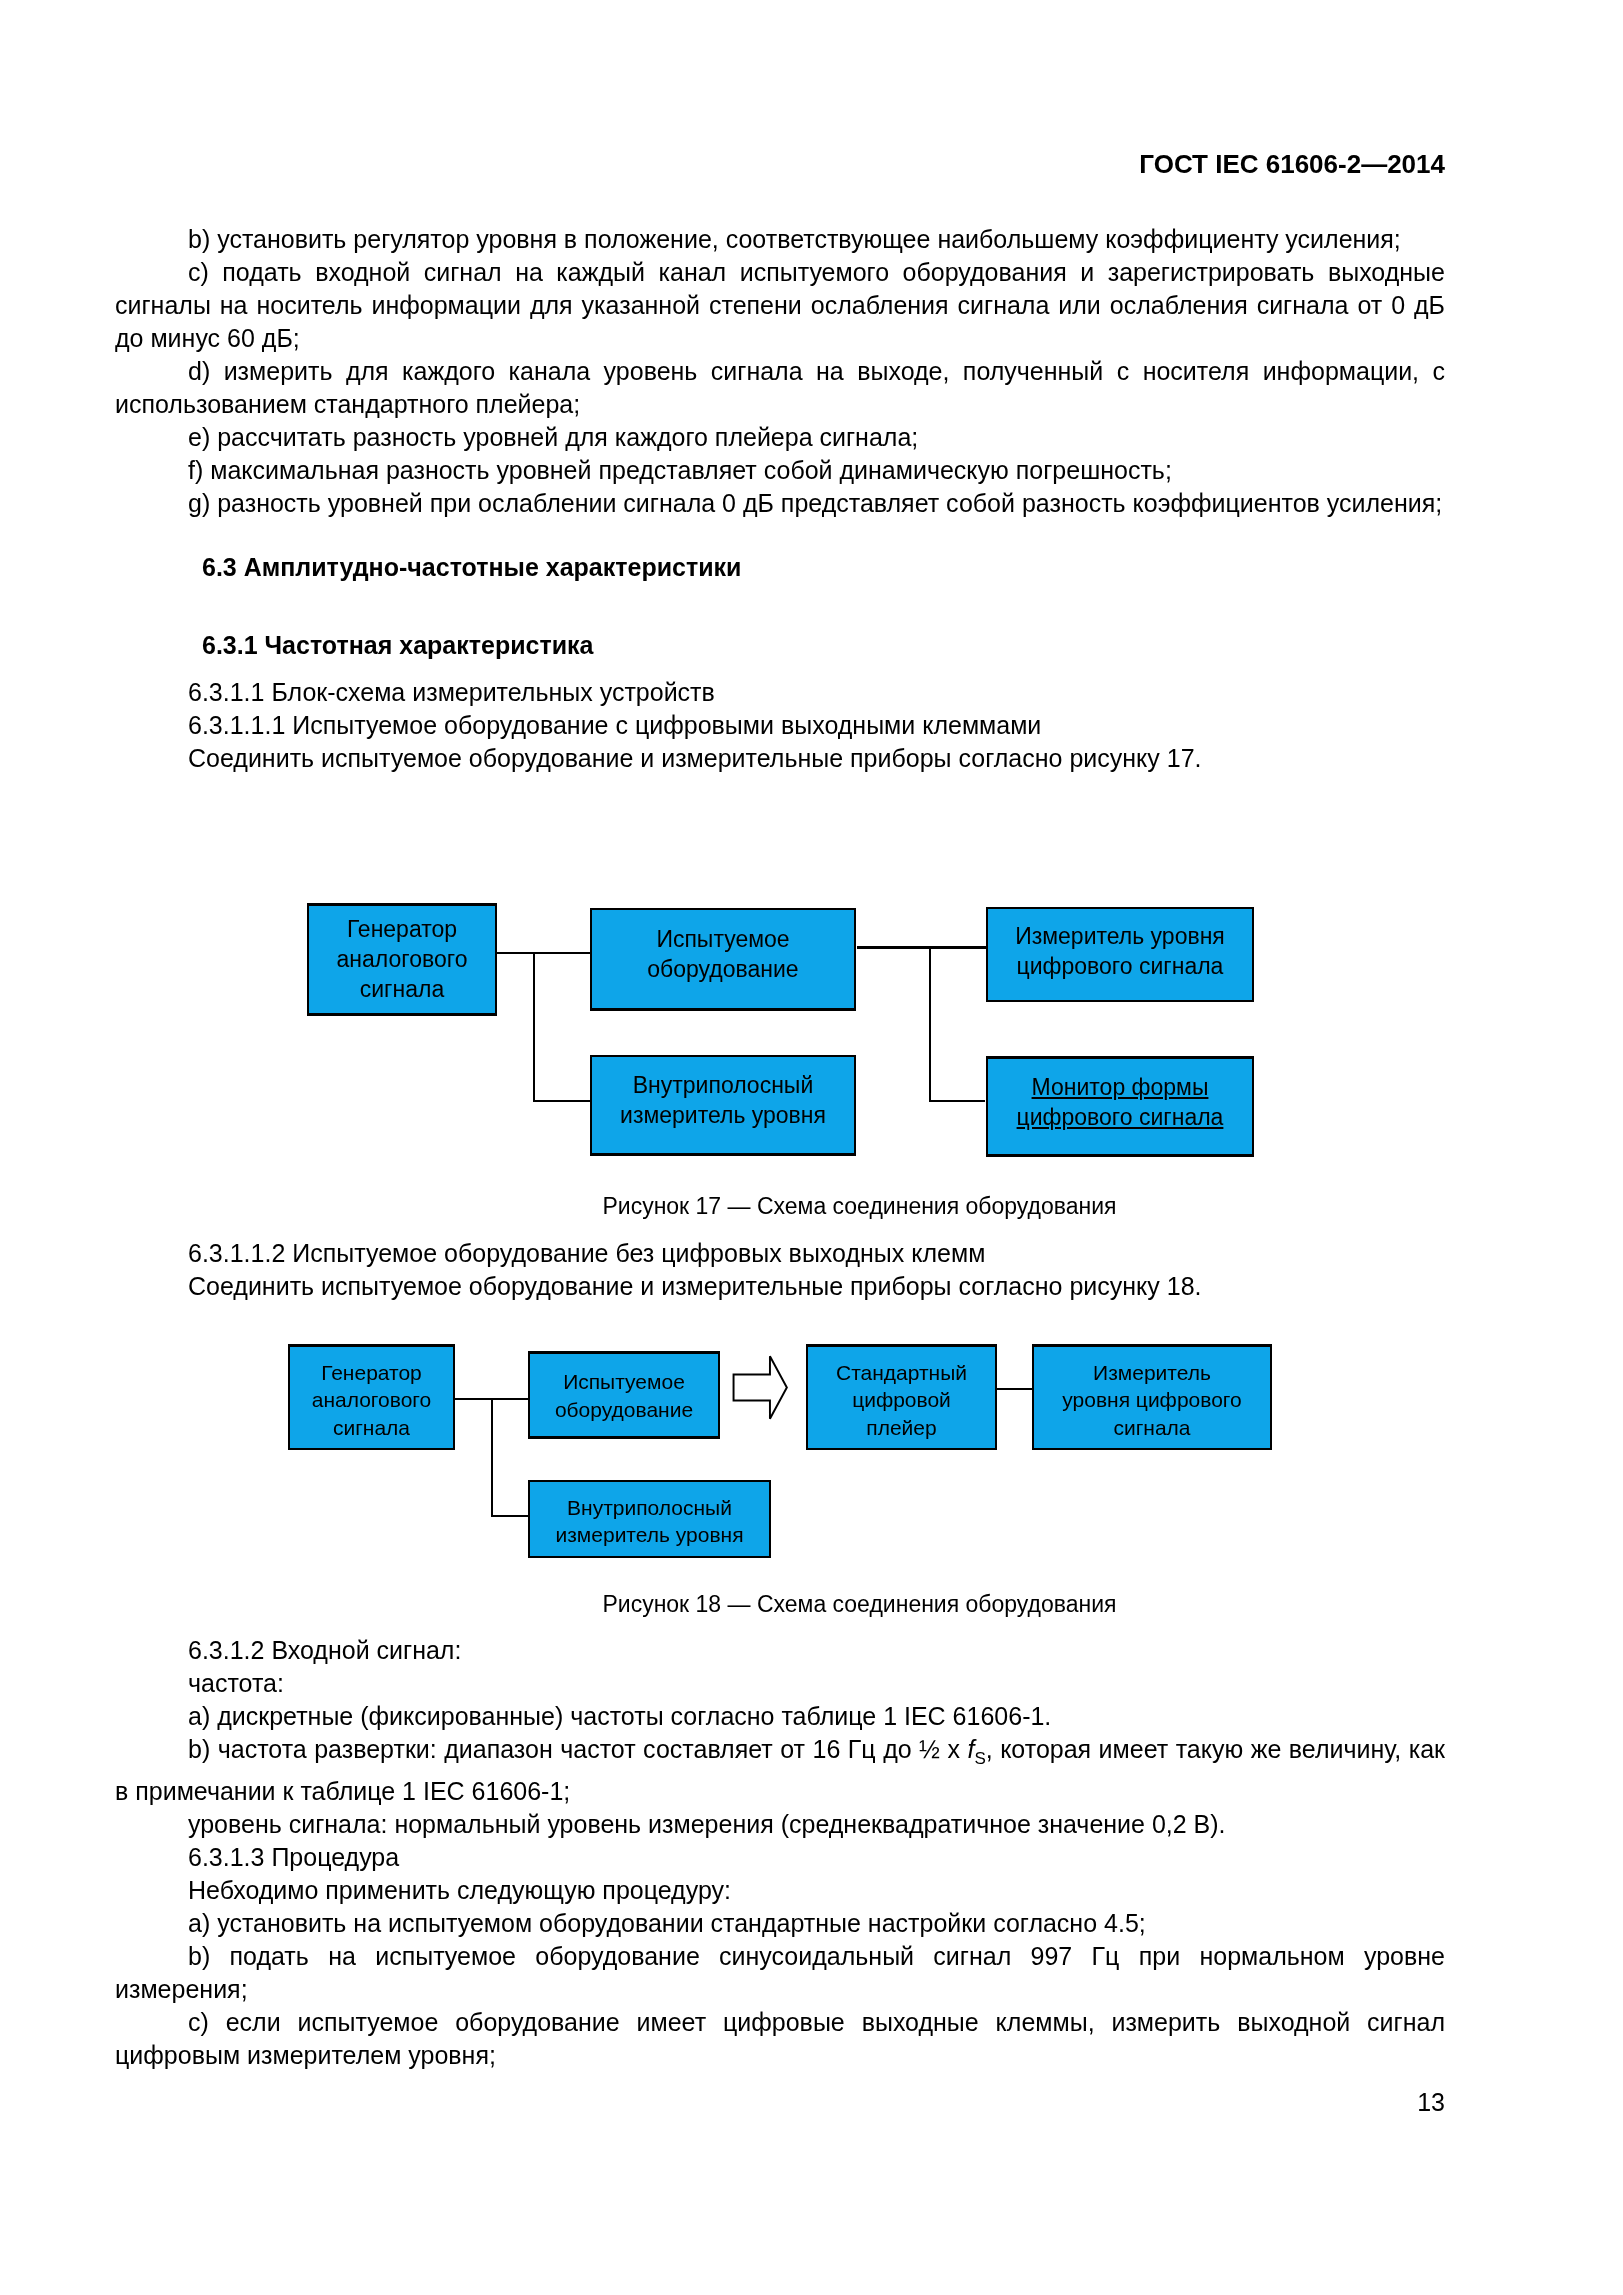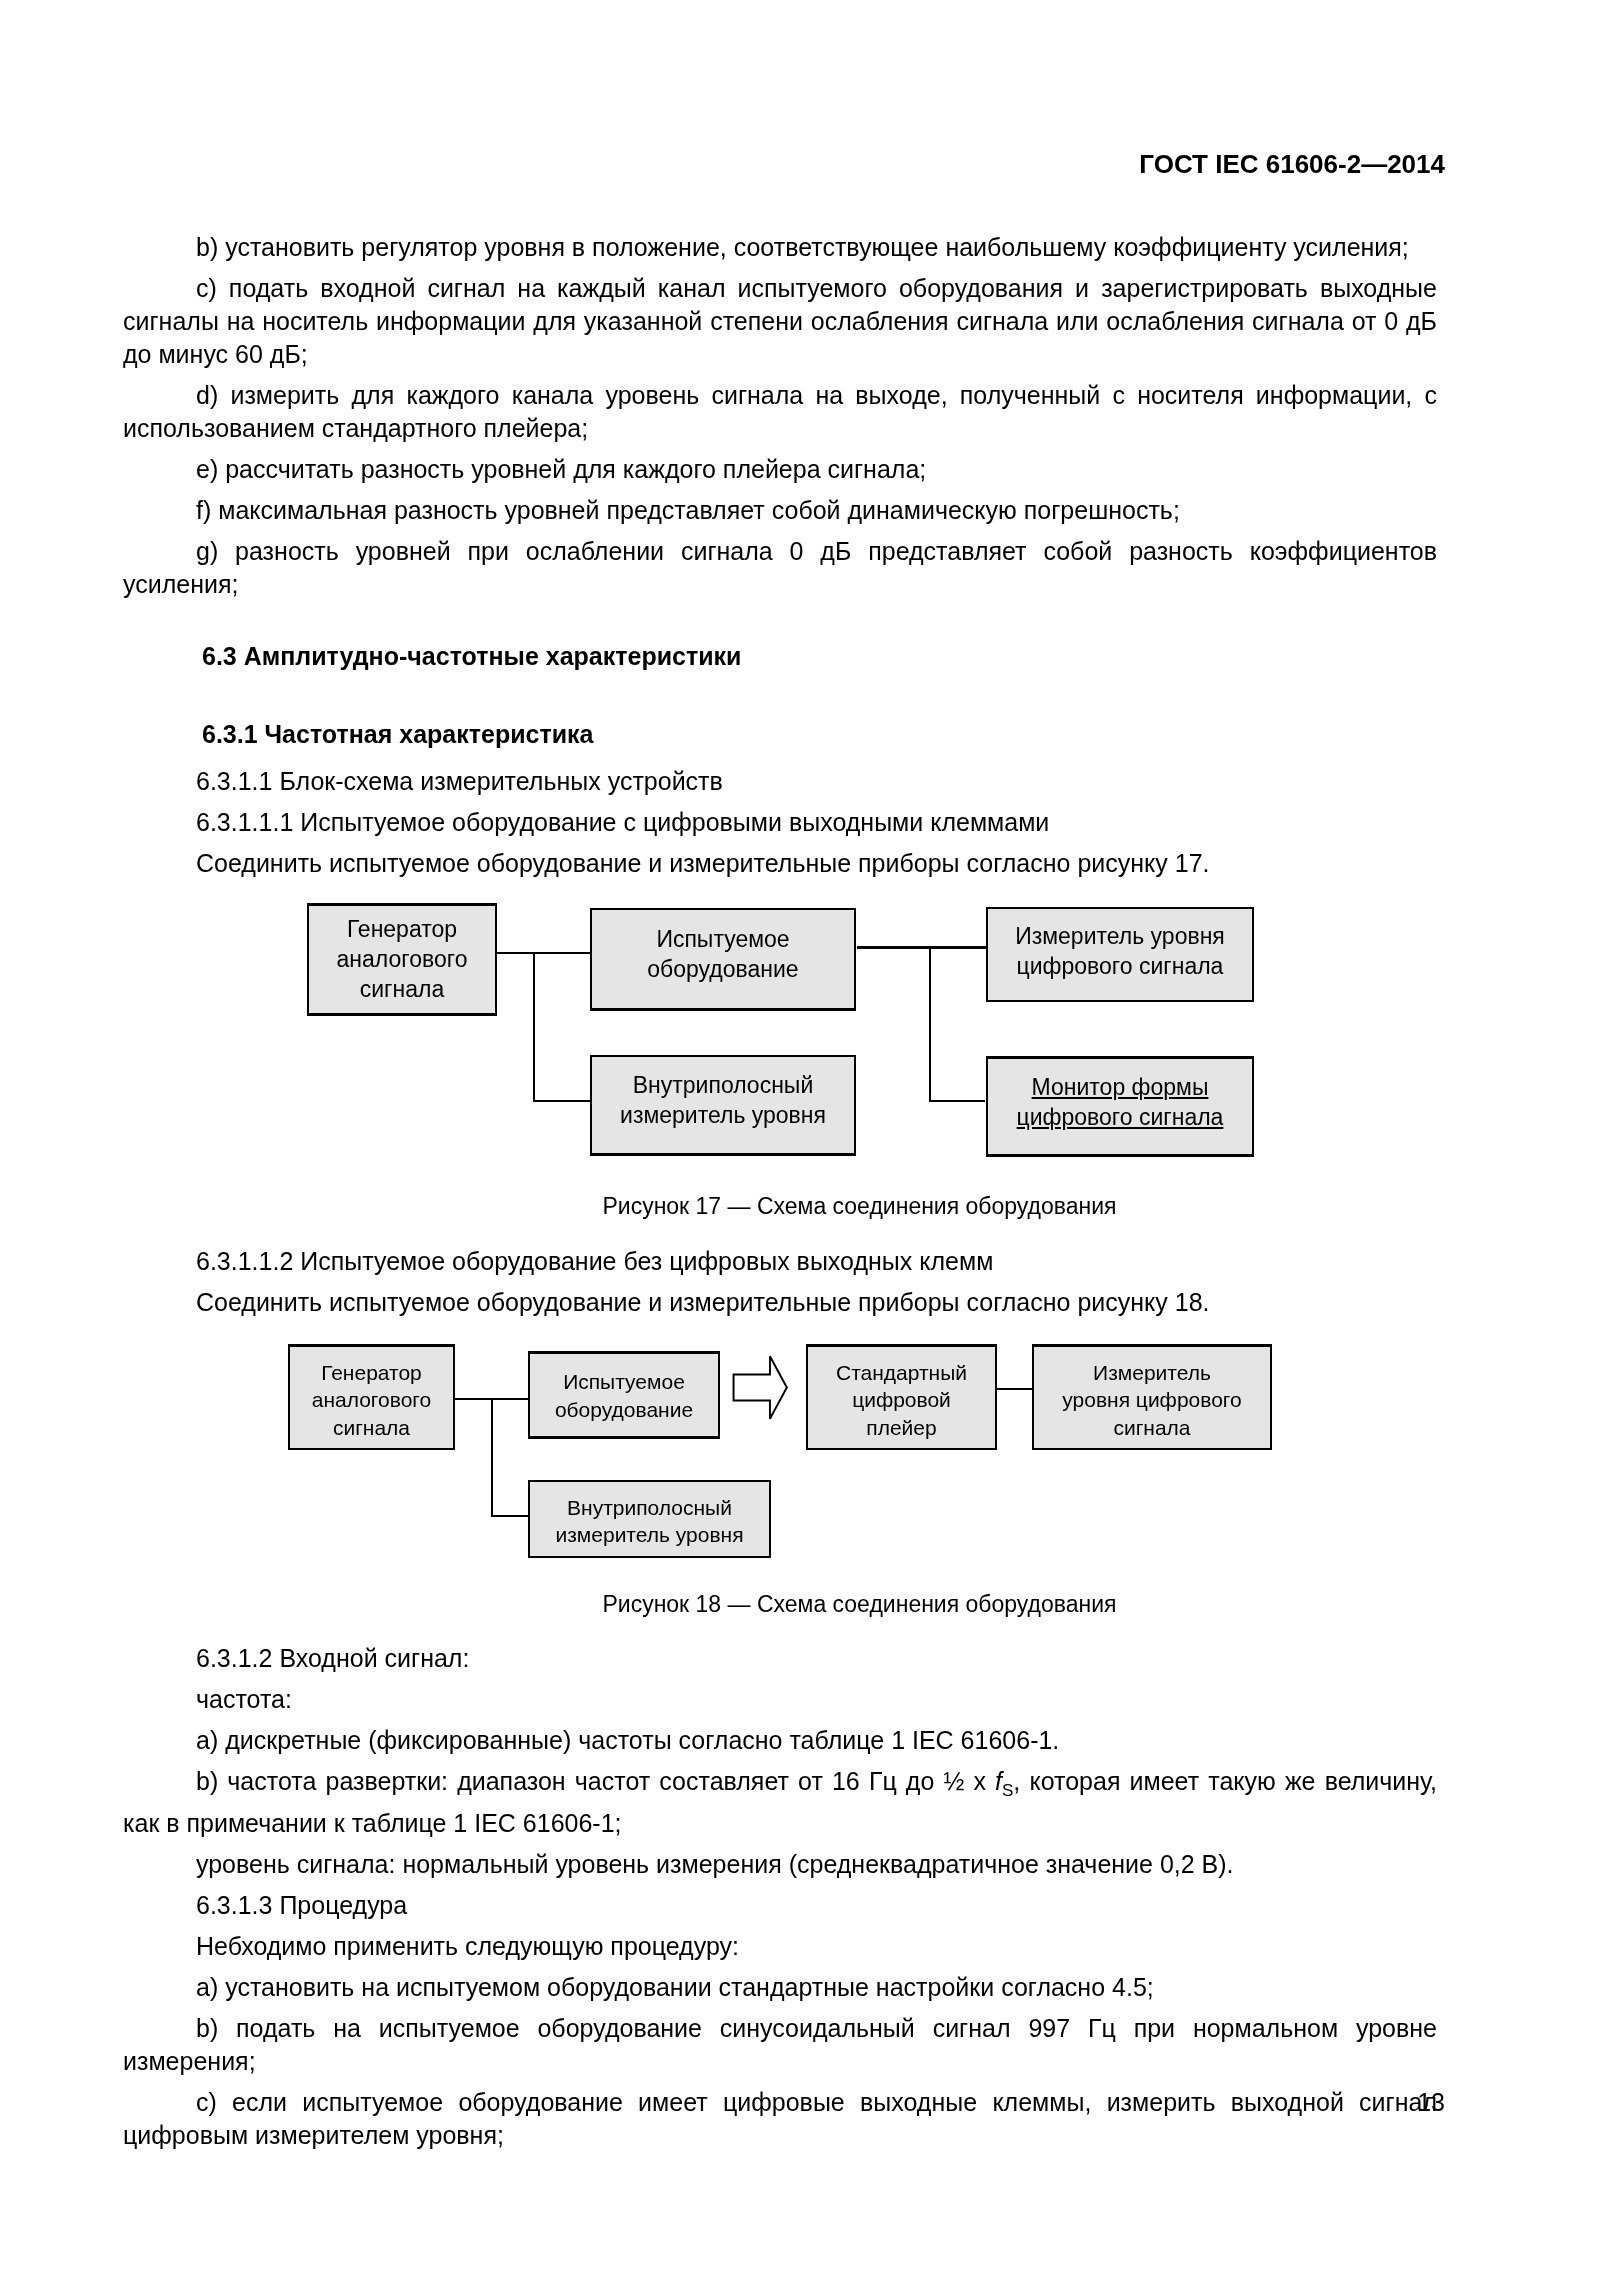"b) установить регулятор уровня в" .p { margin: 8px -> 0 }
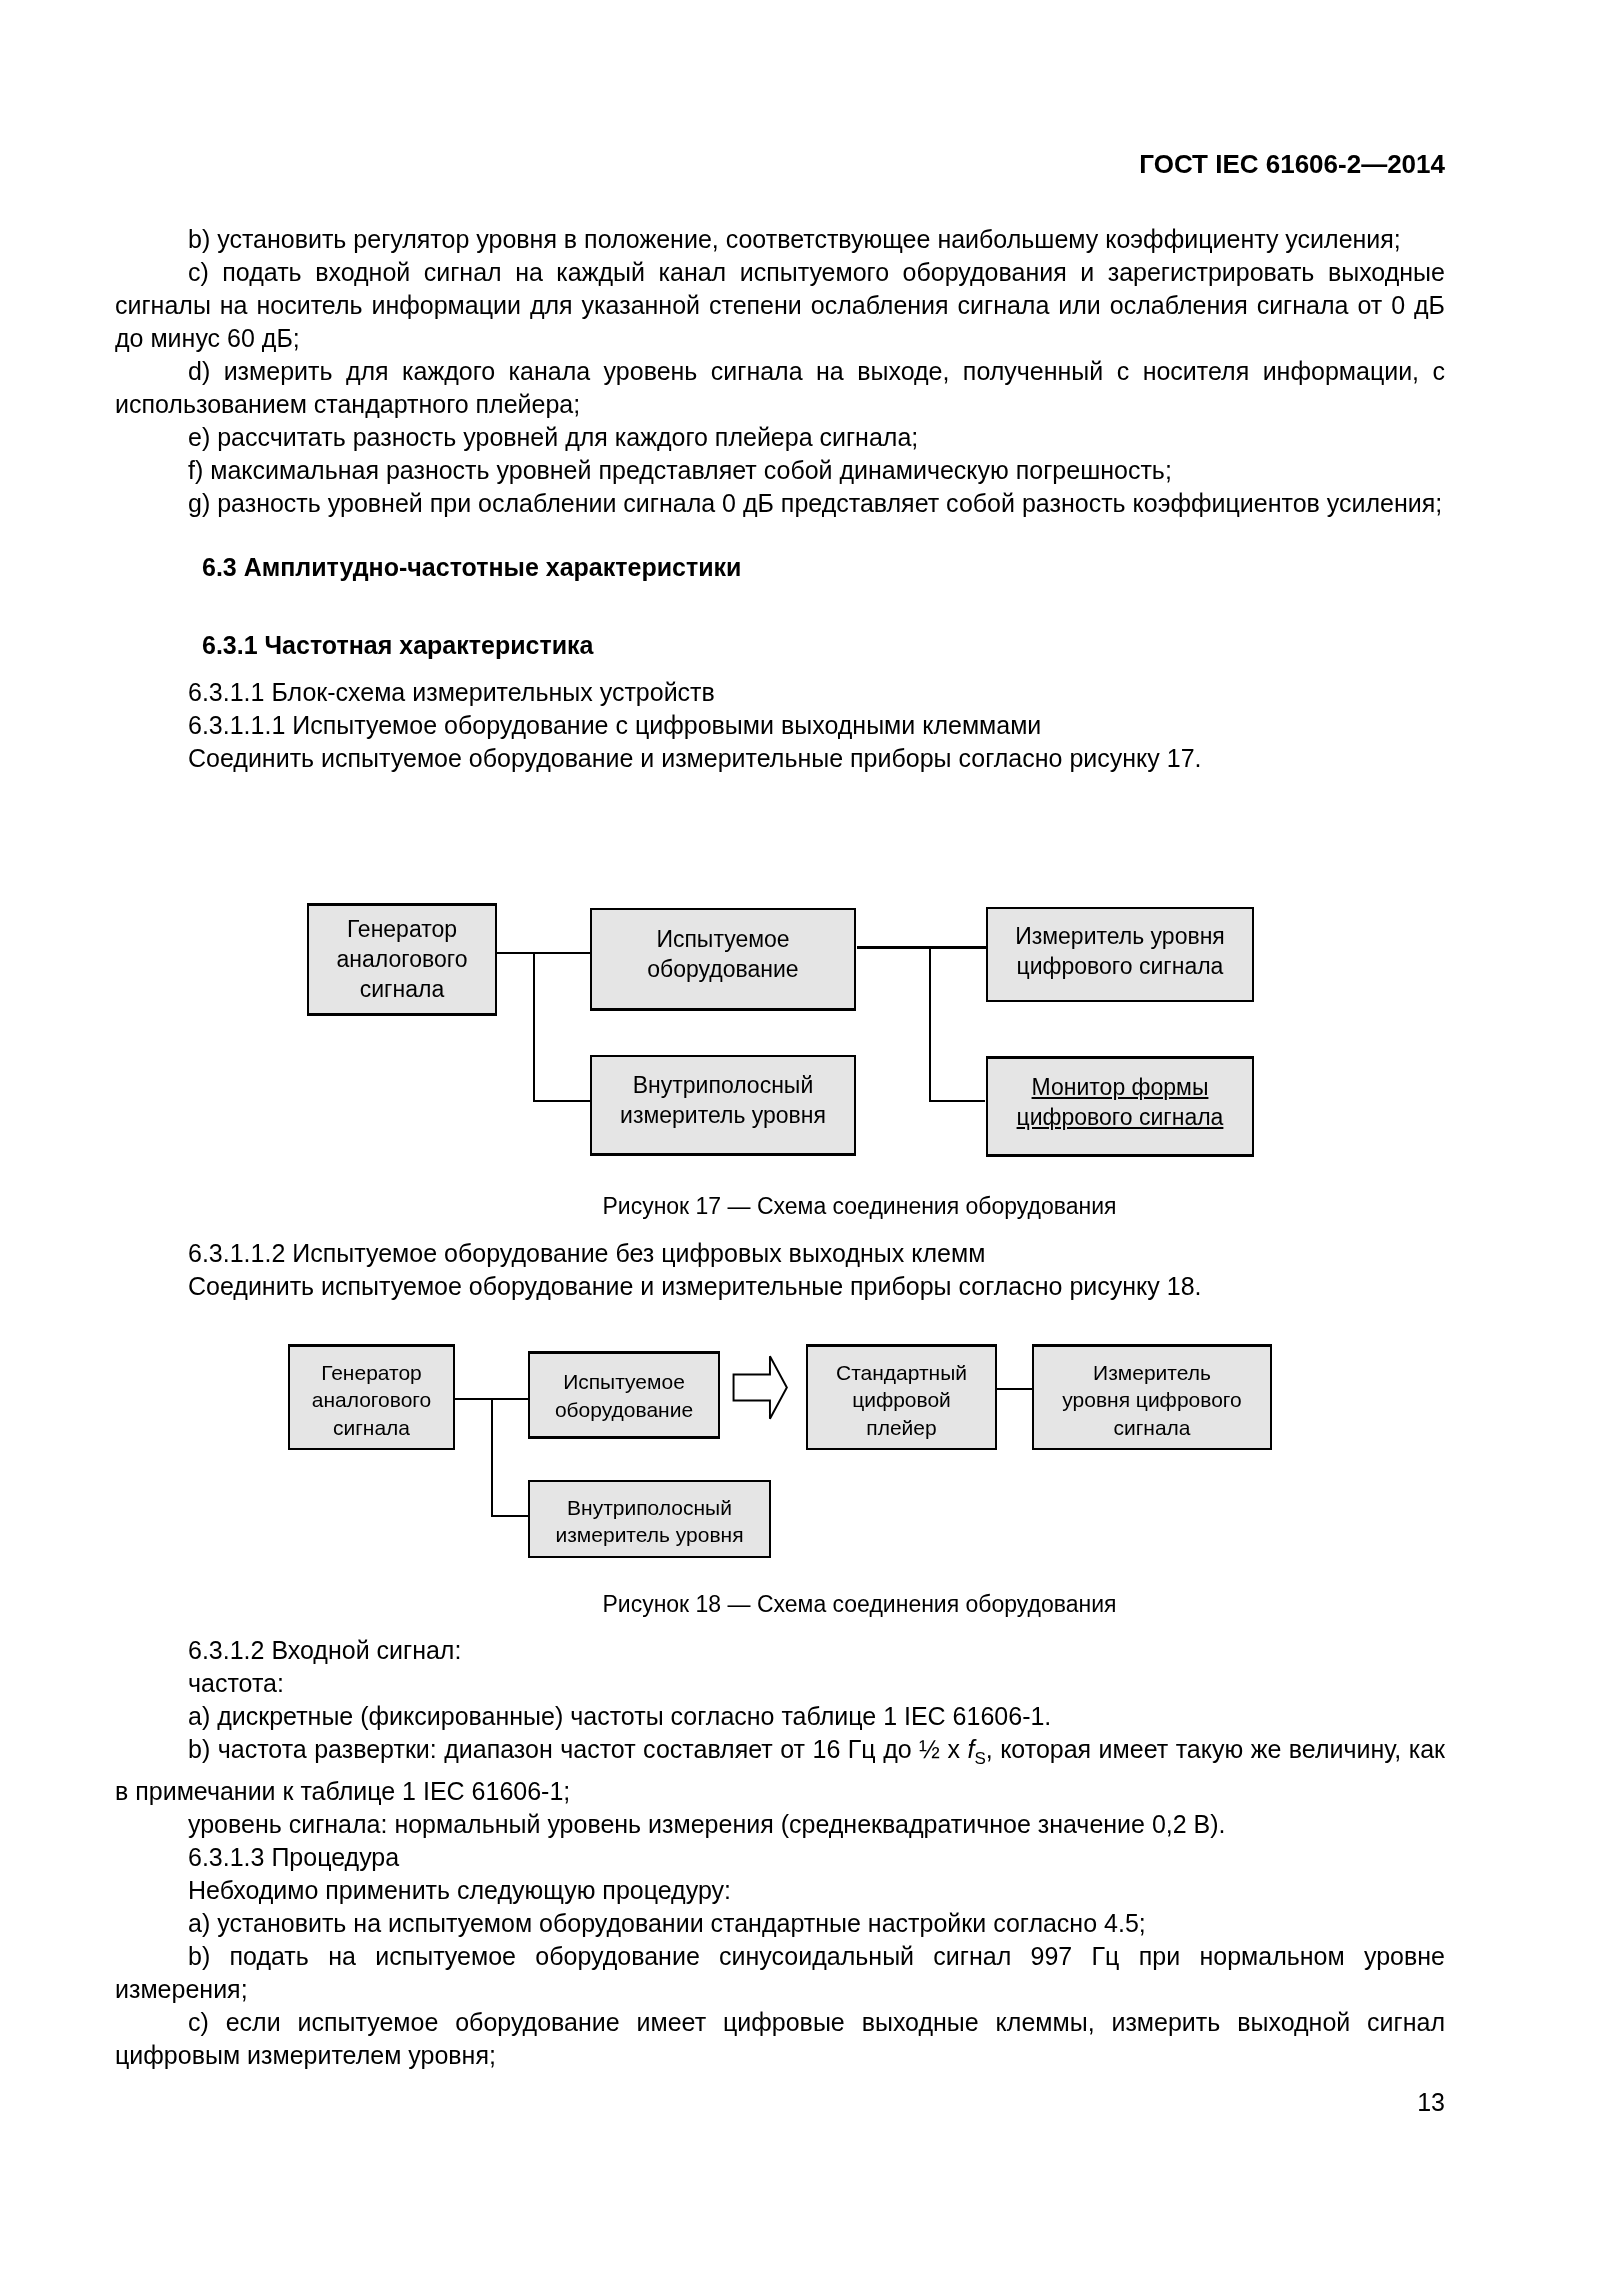"Генератор" .box { background: #e5e5e5 -> #0ea5e9 }
